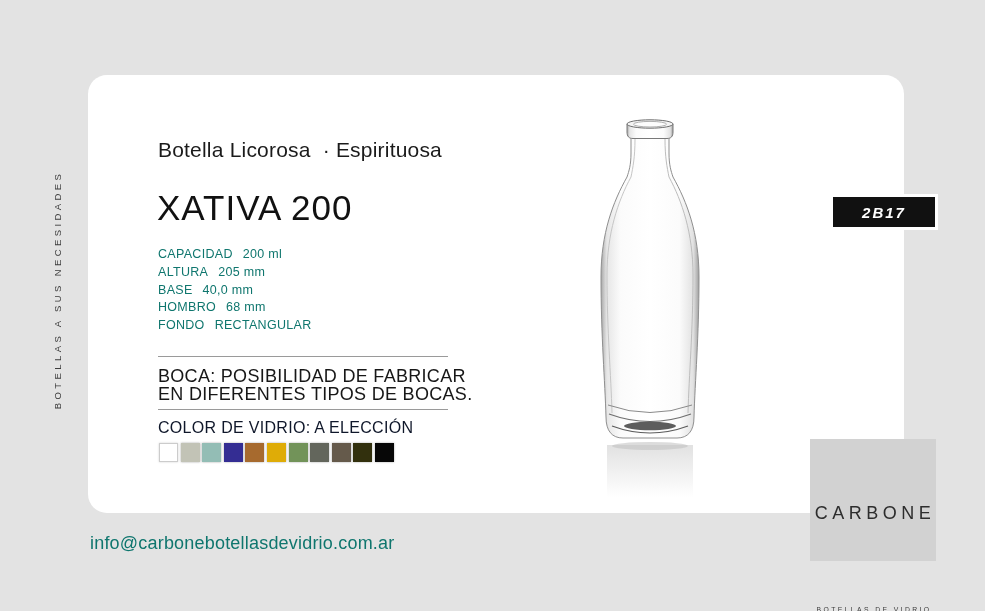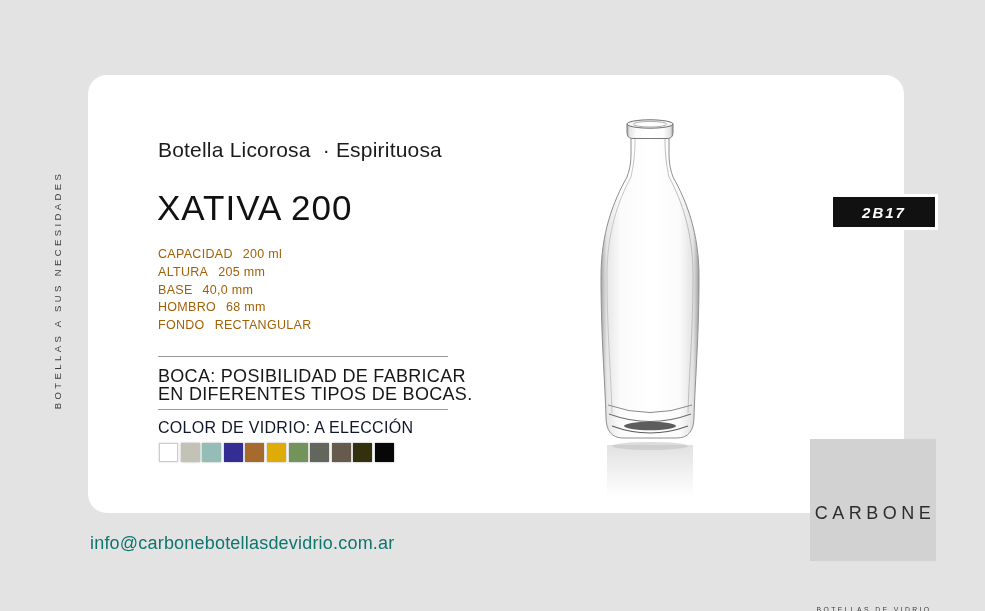"CAPACIDAD 200 ml" .spec-row { color: #a16207 -> #0f766e }
